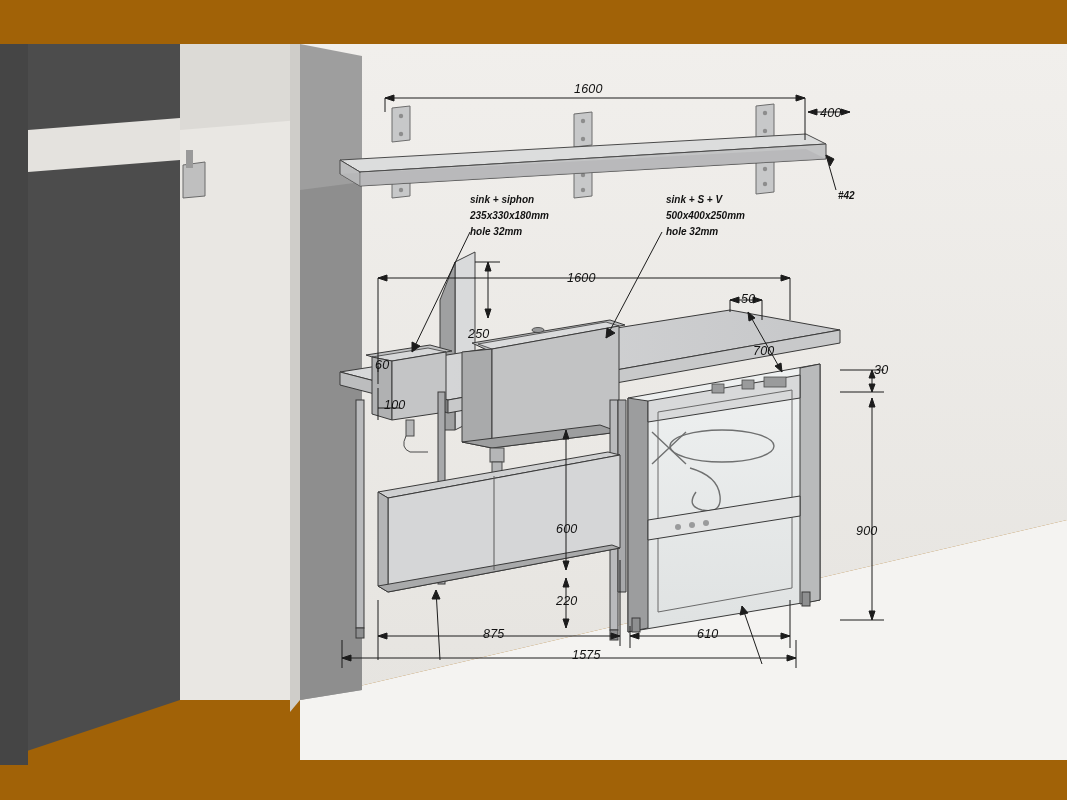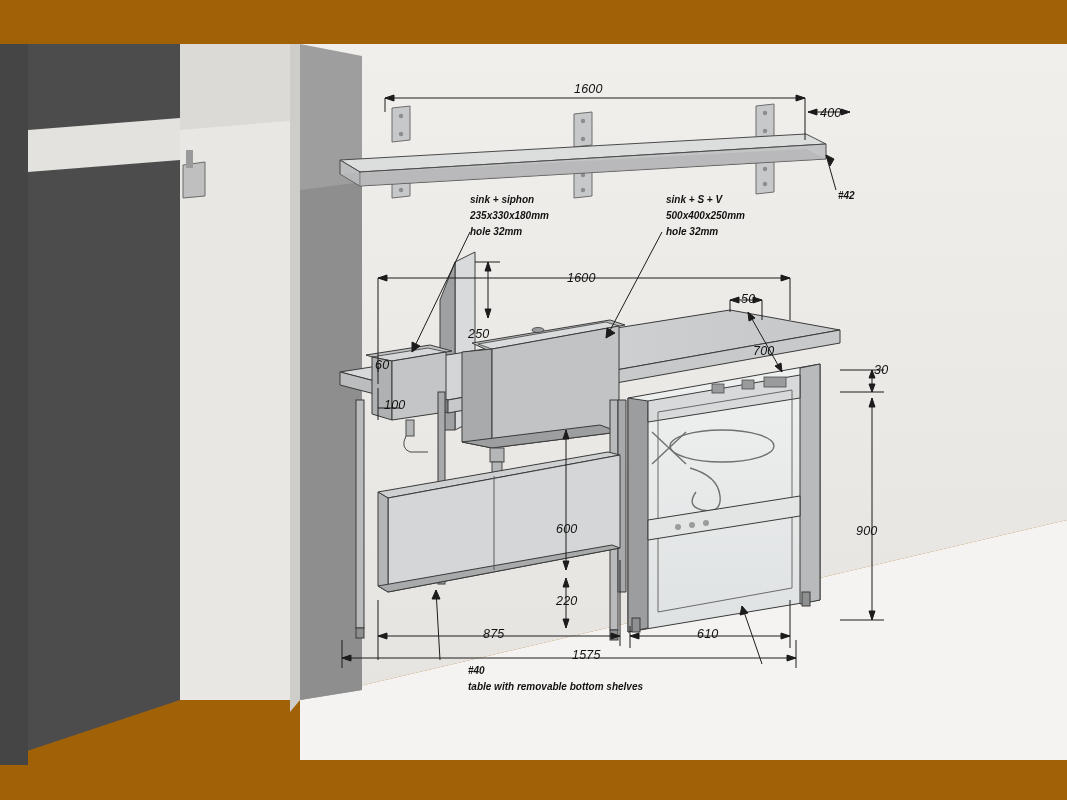"#40" div.tag { html: <div>#40 table with removable bottom shelves</div> -> none }
